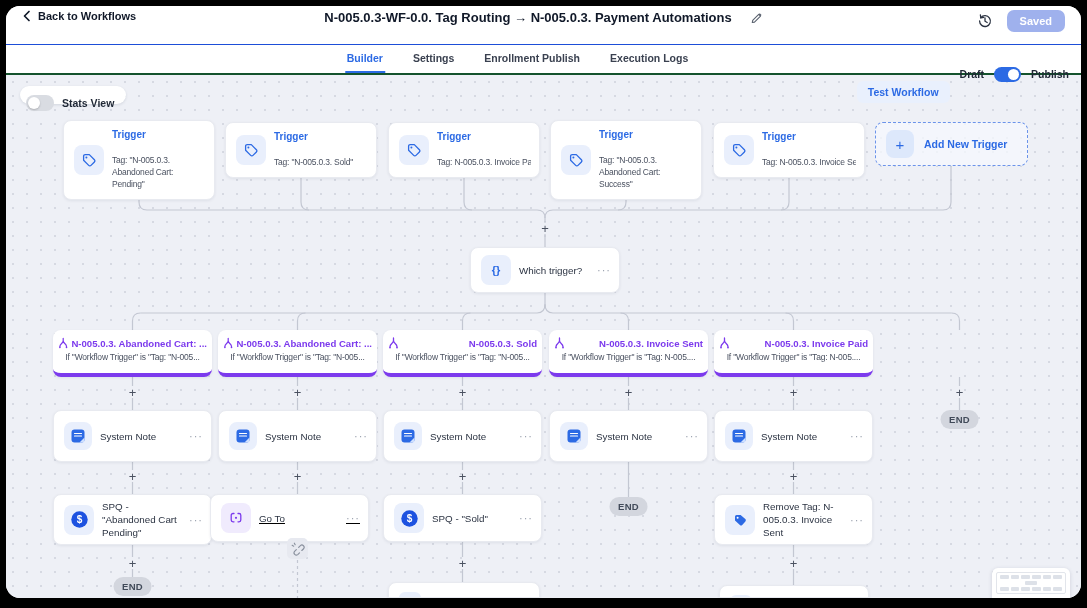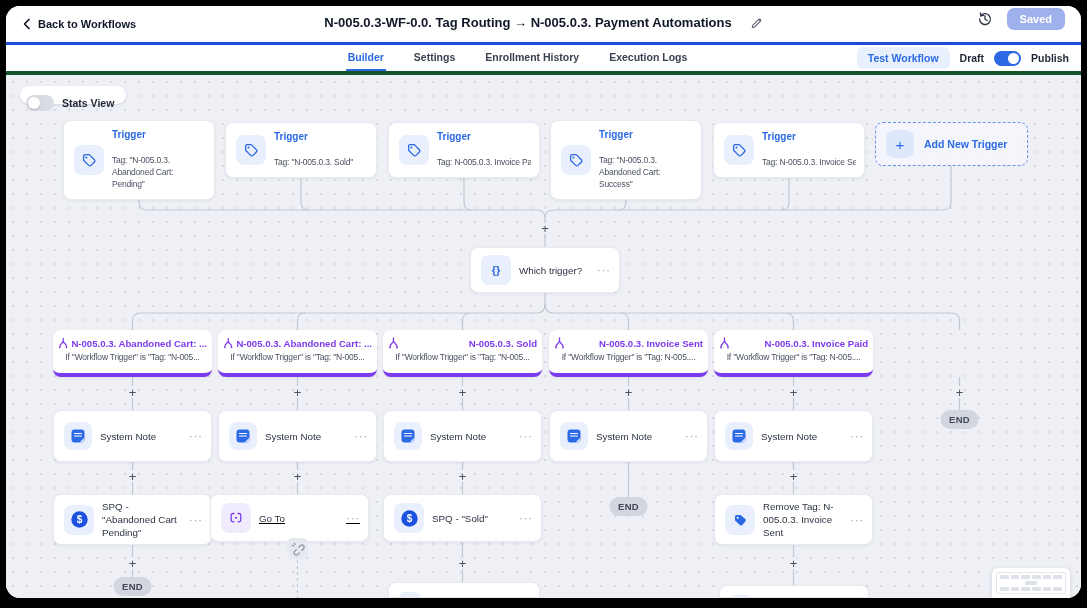"Back to Workflows" .hdr { align-items: flex-end -> flex-start; border-bottom: 3px solid #1d4ed8 -> 1px solid #1d4ed8; padding: 12px 16px -> 4px 16px }
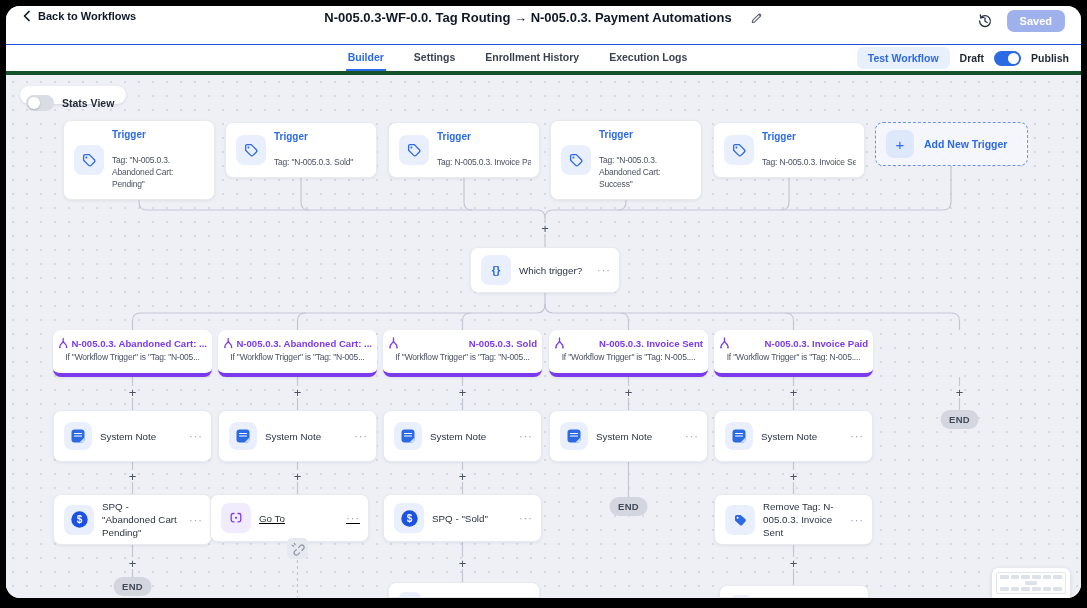"Builder" .tabbar { align-items: center -> flex-start; border-bottom: 4px solid #14532d -> 2px solid #14532d }
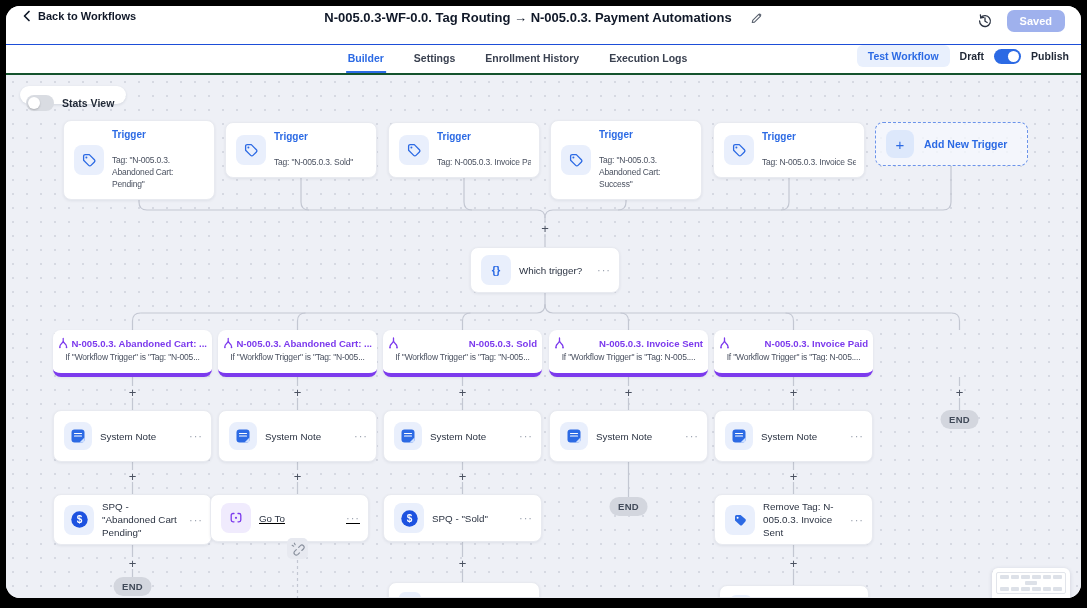"Enrollment History" div.tab { text: History -> Publish }
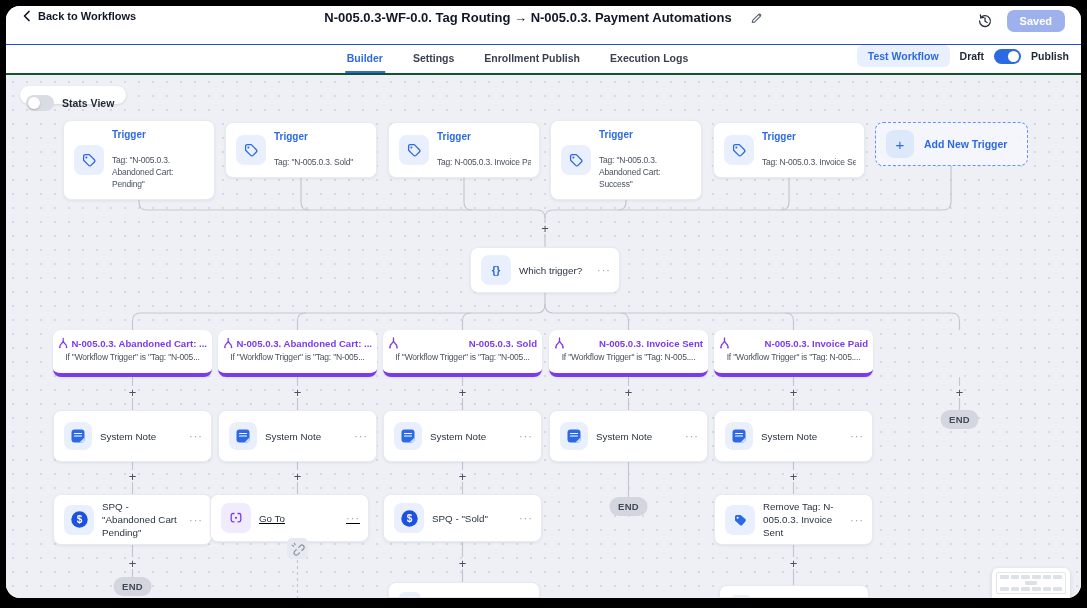"Test Workflow" .test-btn { margin-top: none -> 36px }
